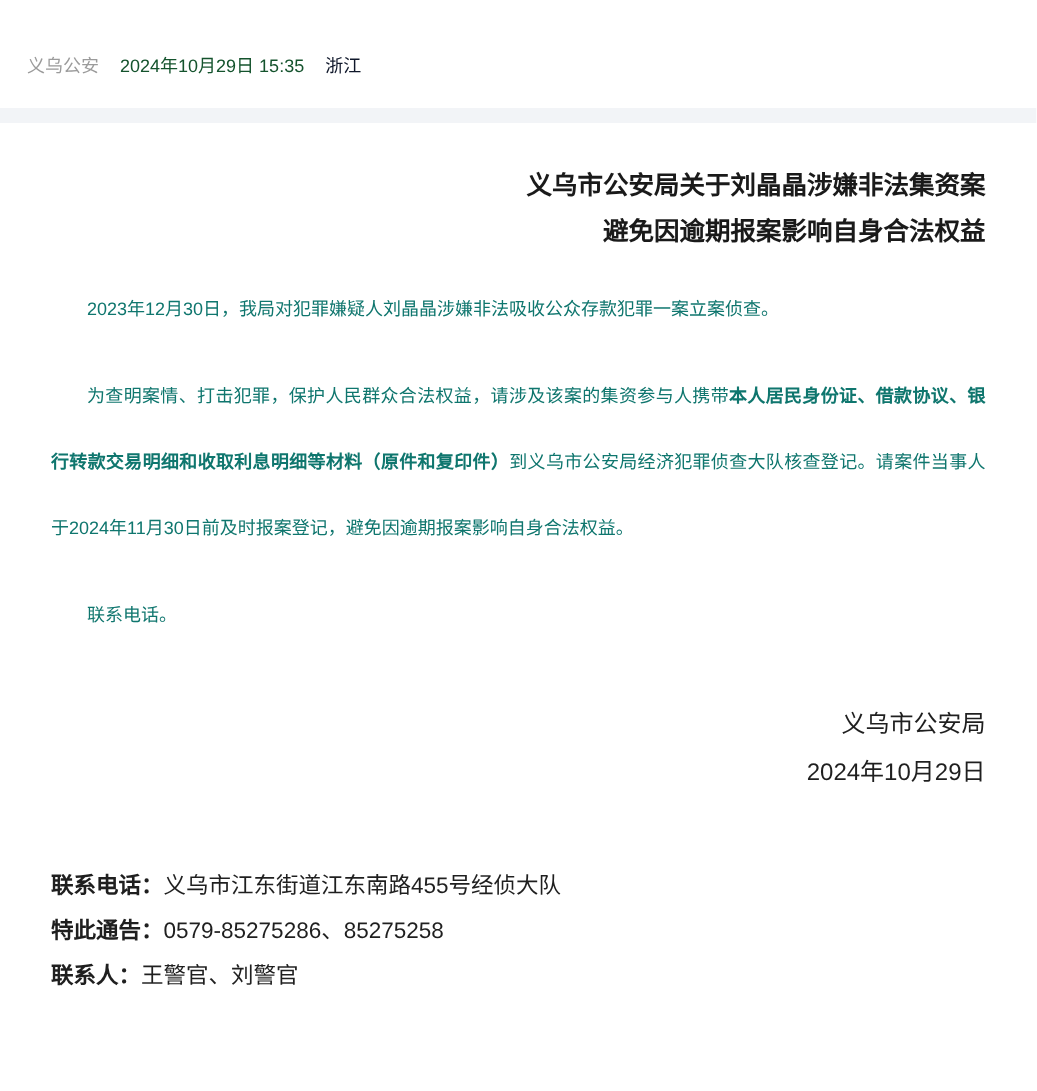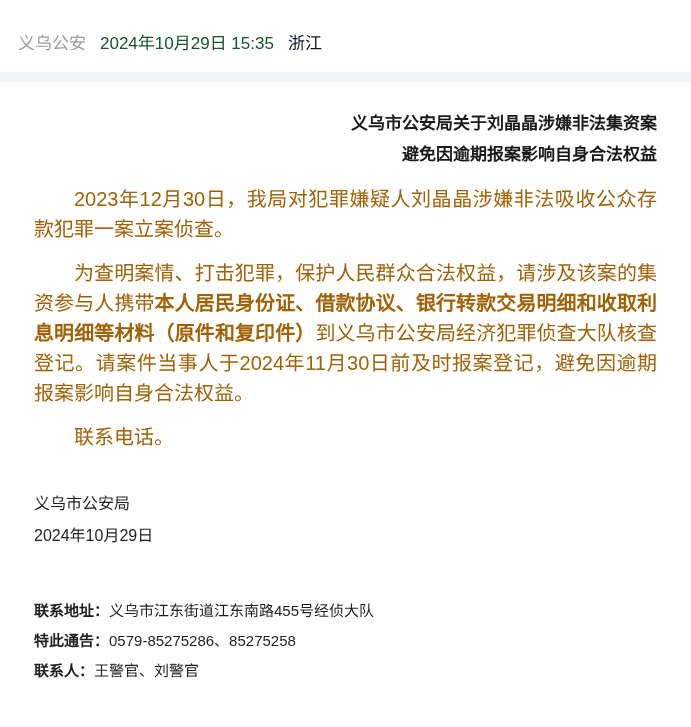"义乌公安" .meta { font-size: 17px -> 12px }
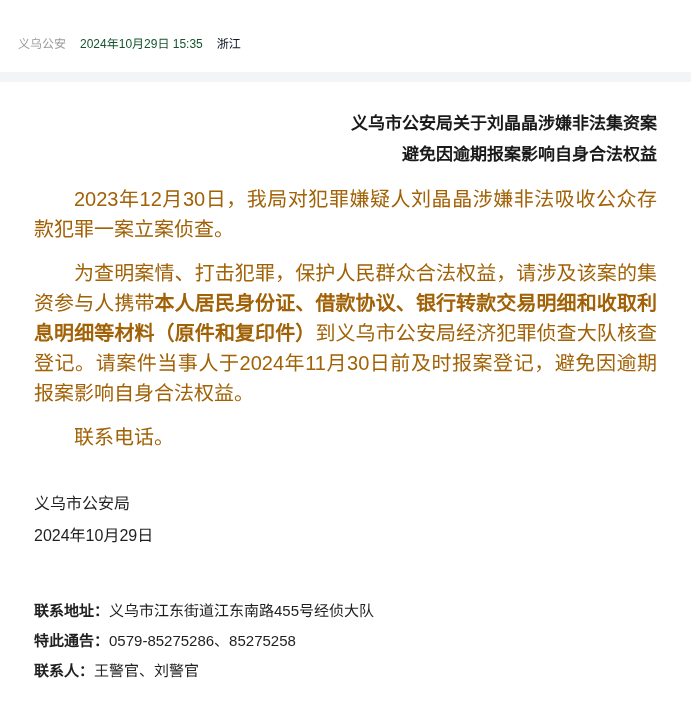"2023年12月30日，我局对犯罪嫌疑人刘晶晶涉嫌非法吸收公众存款犯罪一案立案侦" .para { color: #a16207 -> #0f766e; font-size: 20px -> 12px; line-height: 30px -> 44px }
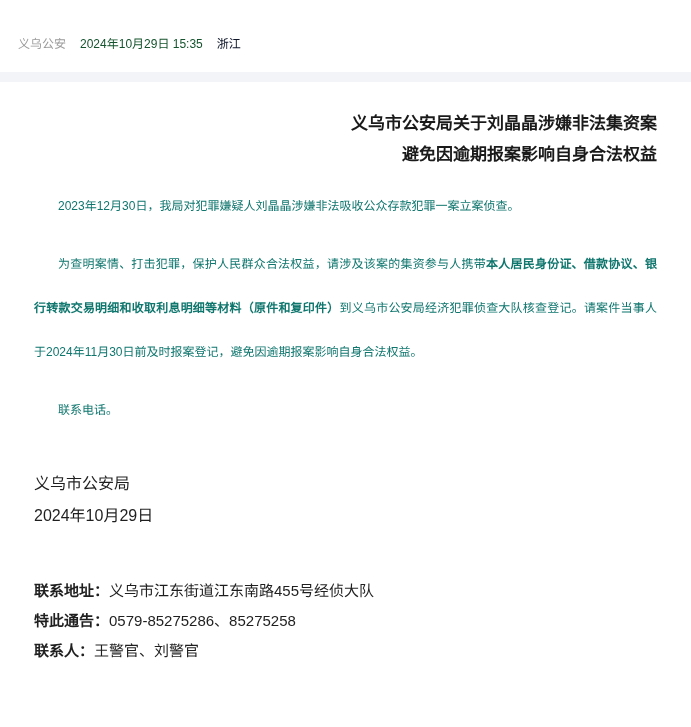"义乌市公安局" .sign { text-align: none -> right }
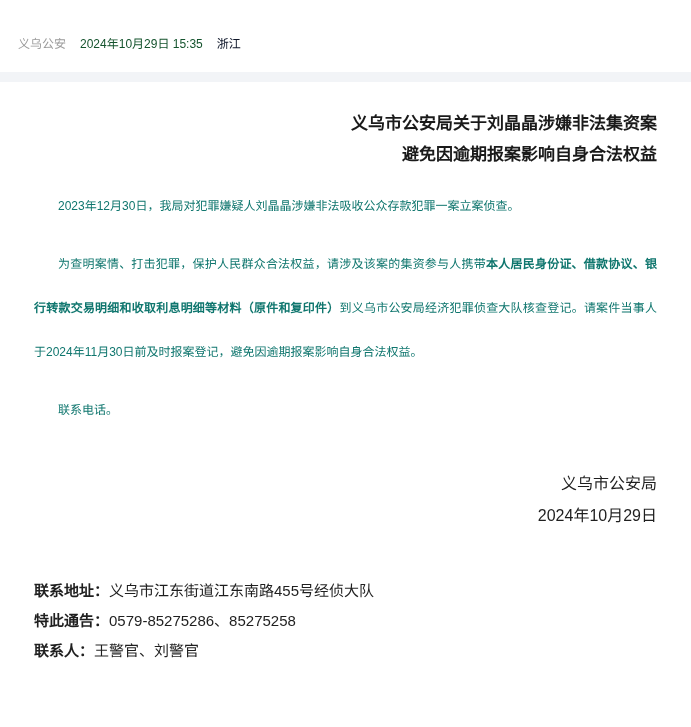"联系地址：" span.label { text: 地址 -> 电话 }
